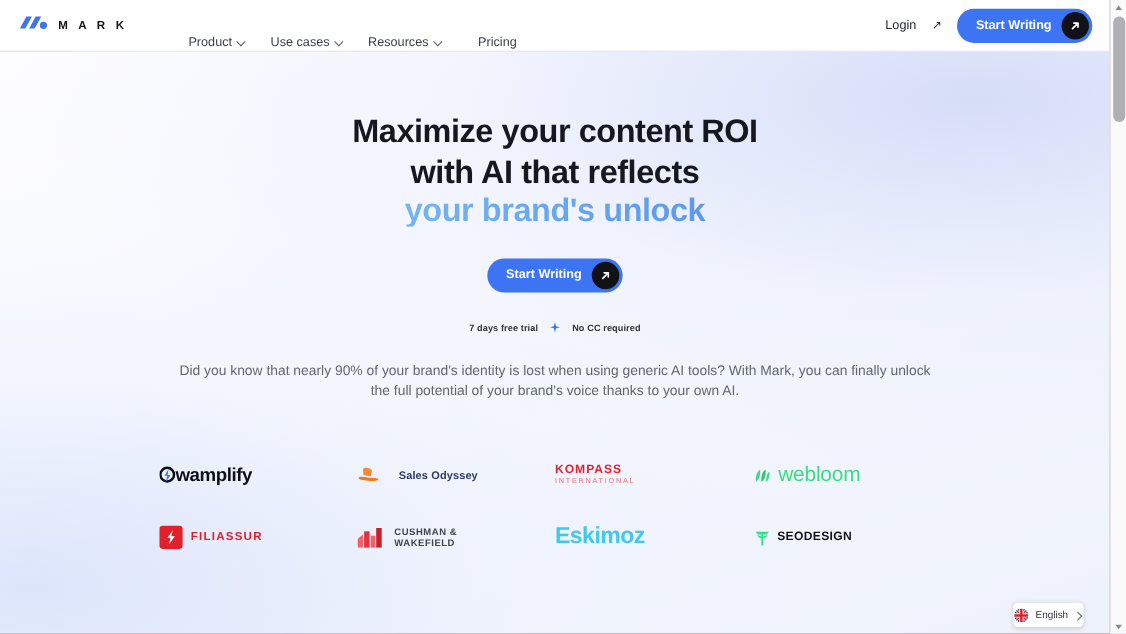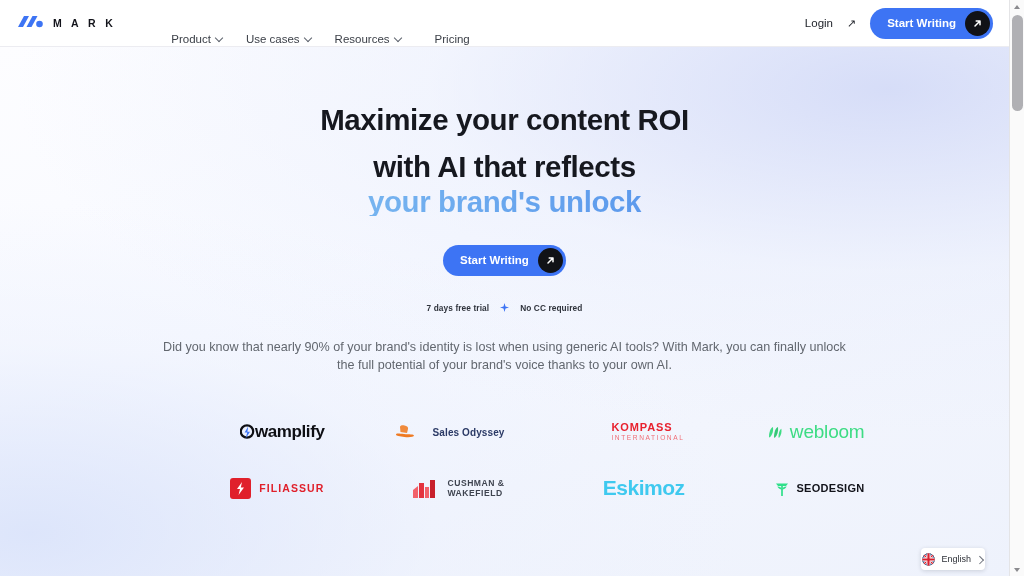"with AI that reflects" .headline .l2 { margin-top: 20px -> 10px }
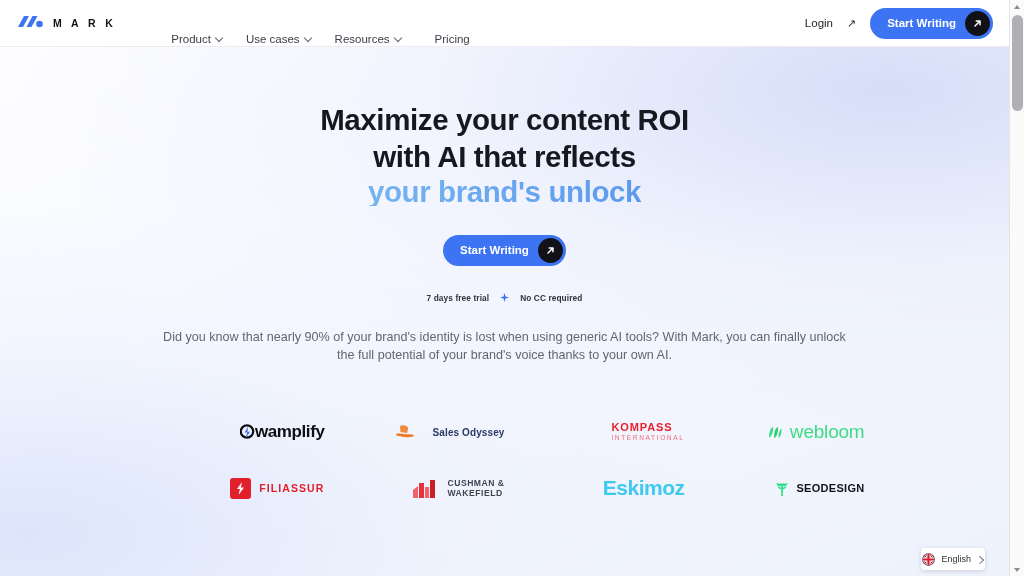"wamplify" .logo-cell { justify-content: flex-end -> flex-start }
